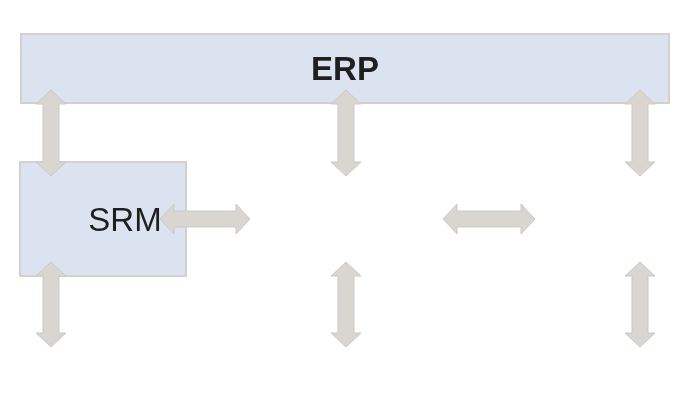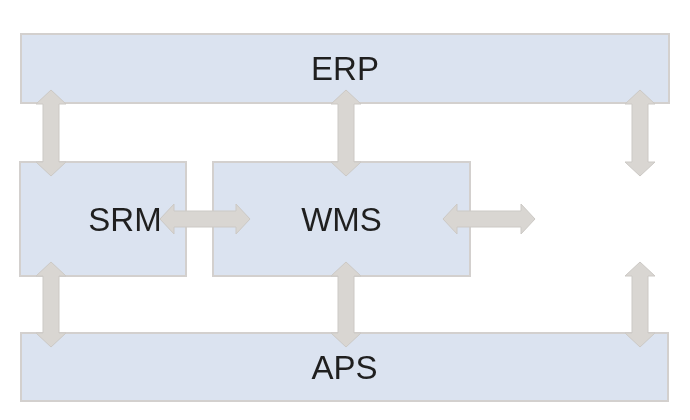"ERP" #node-erp { font-weight: none -> bold }
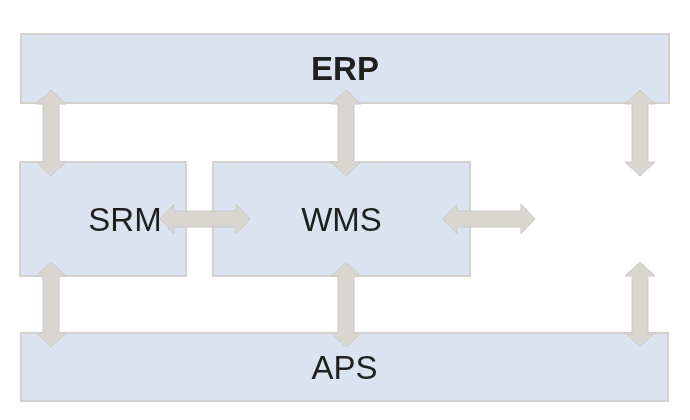"WMS" div.node { html: <div> <span>WMS</span> </div> -> none }
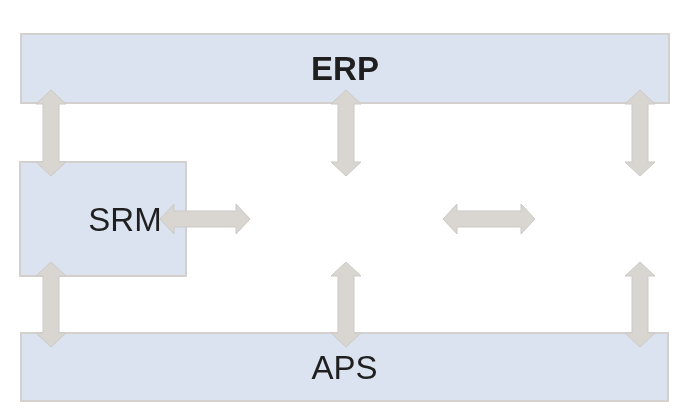"APS" div.node { html: <div> <span>APS</span> </div> -> none }
